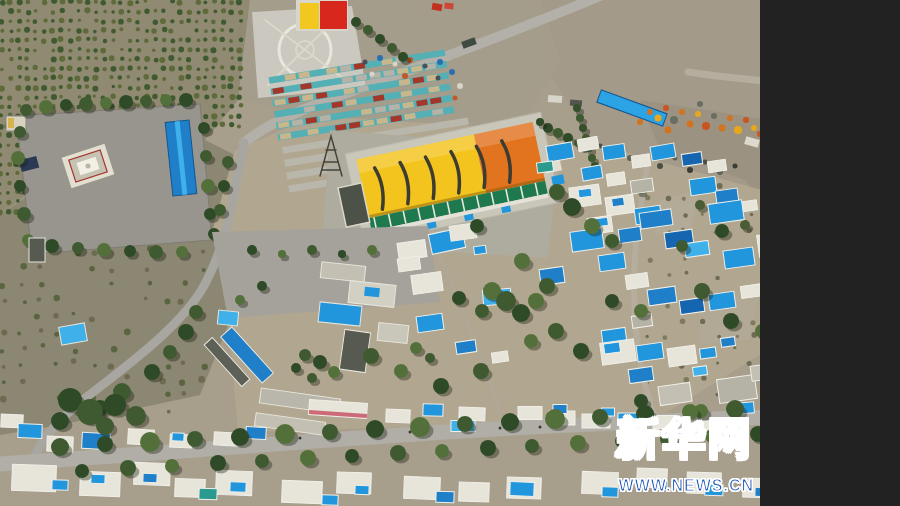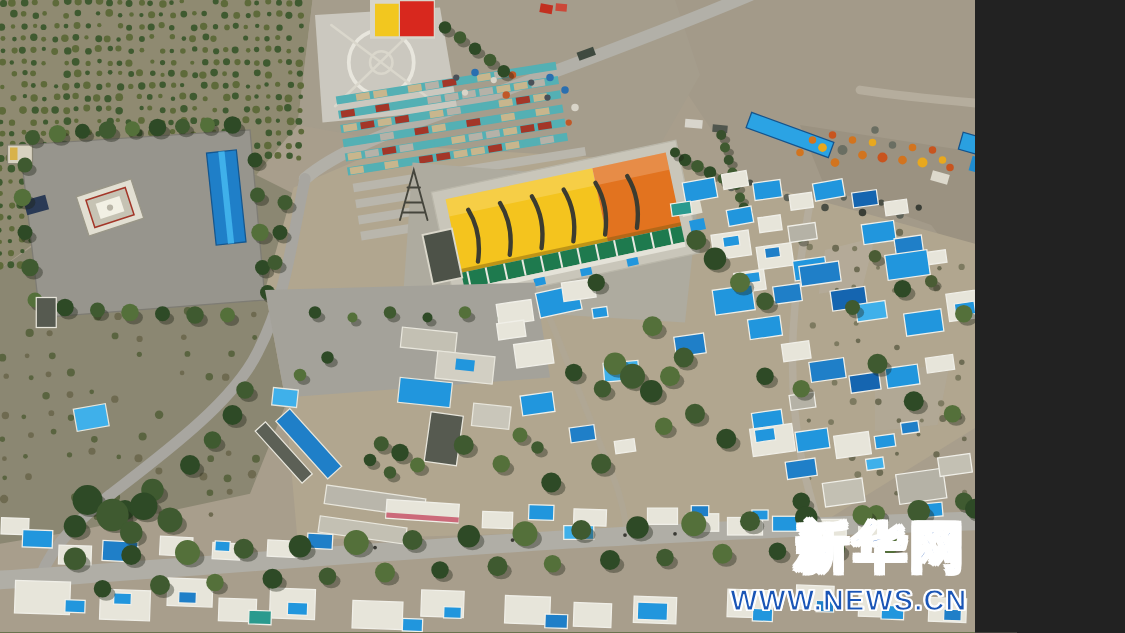"新华网" .stage { background: #bef264 -> #e5e5e5; padding-left: 20px -> none }
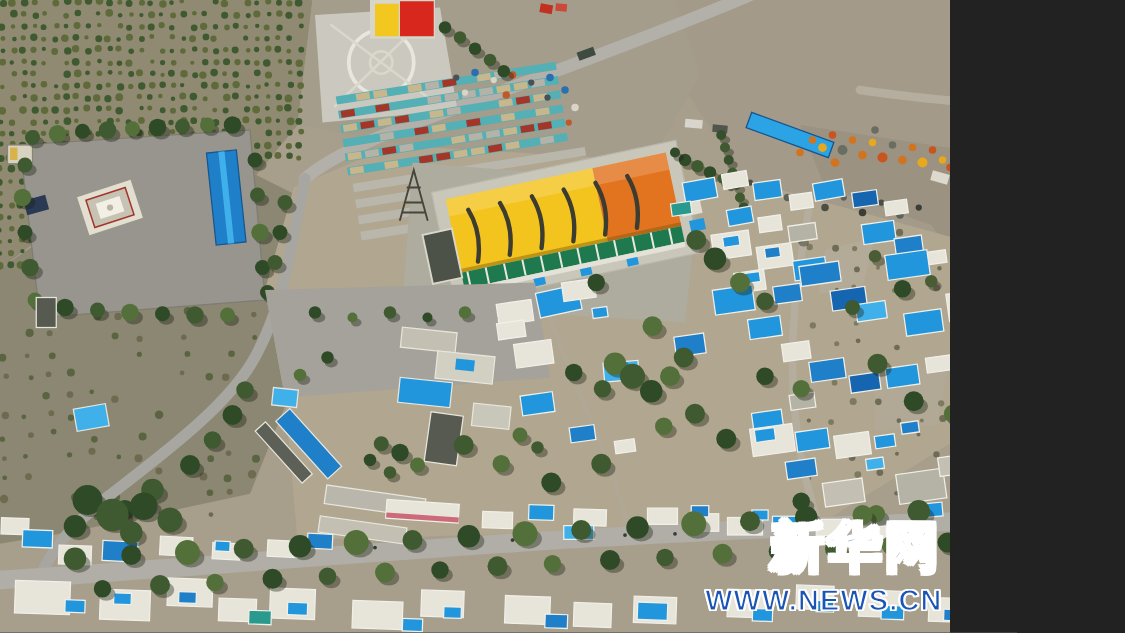"WWW.NEWS.CN" .wm-url { font-size: 23px -> 16px; margin-top: 6px -> 16px }
